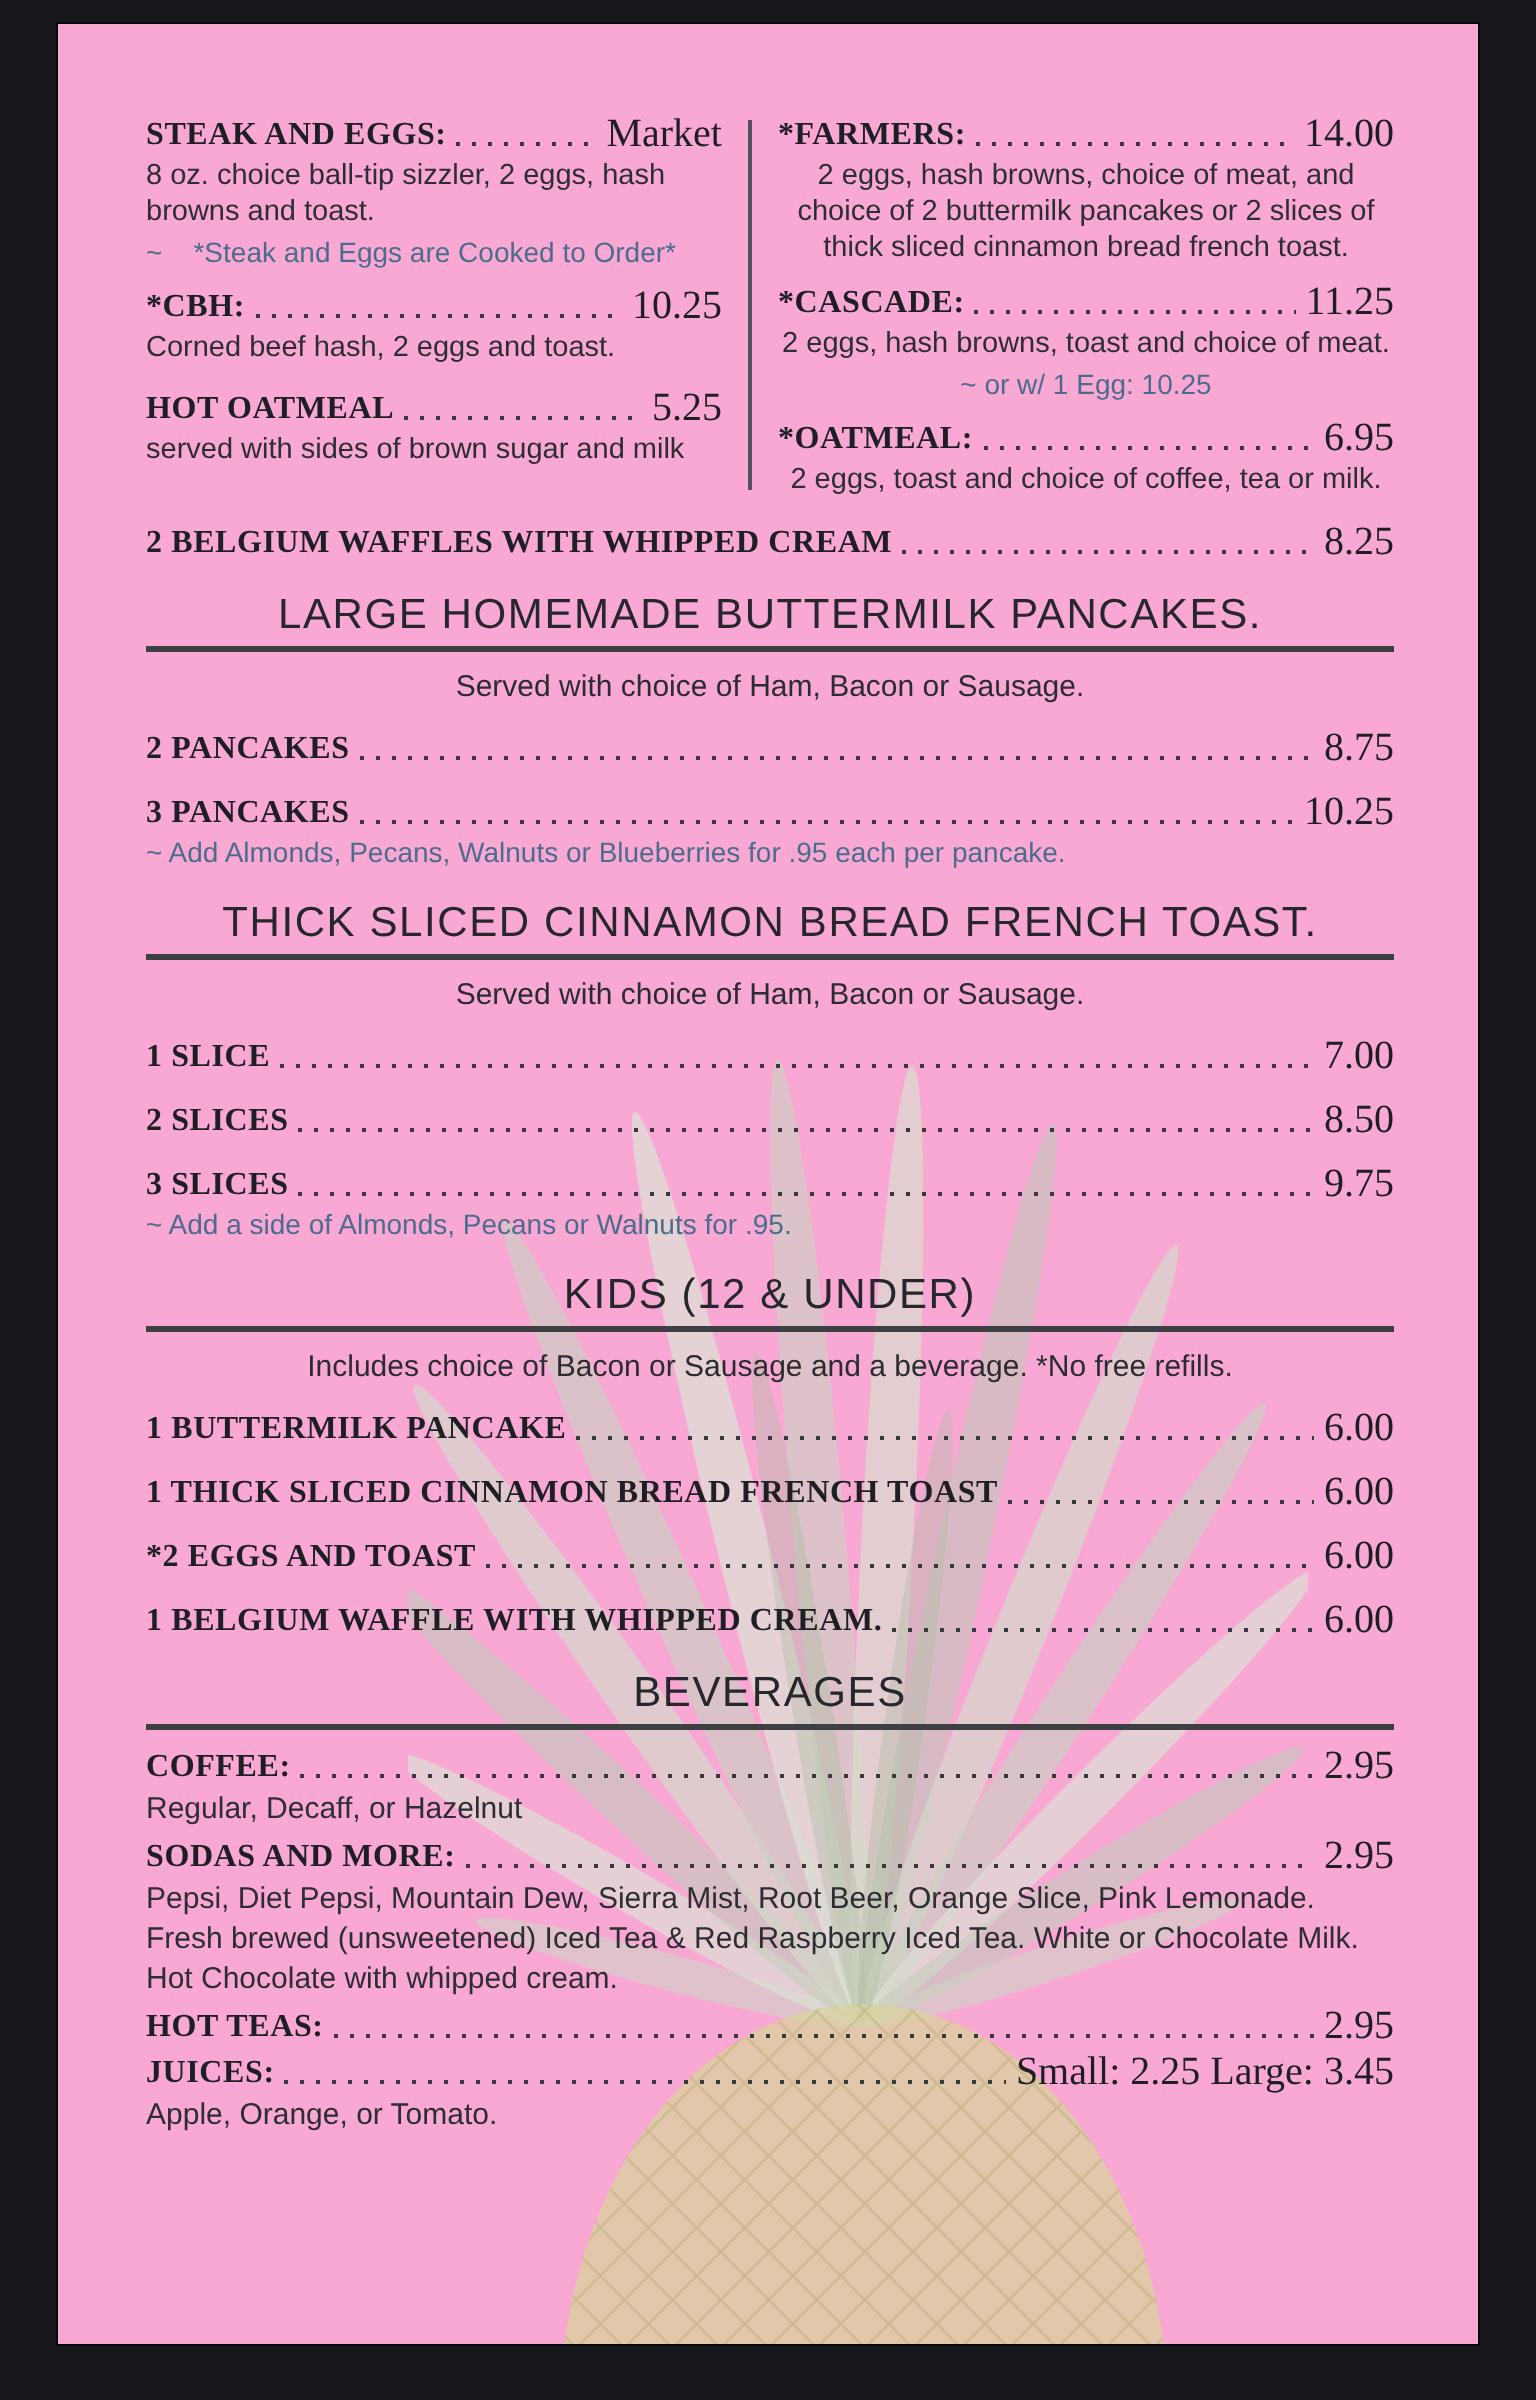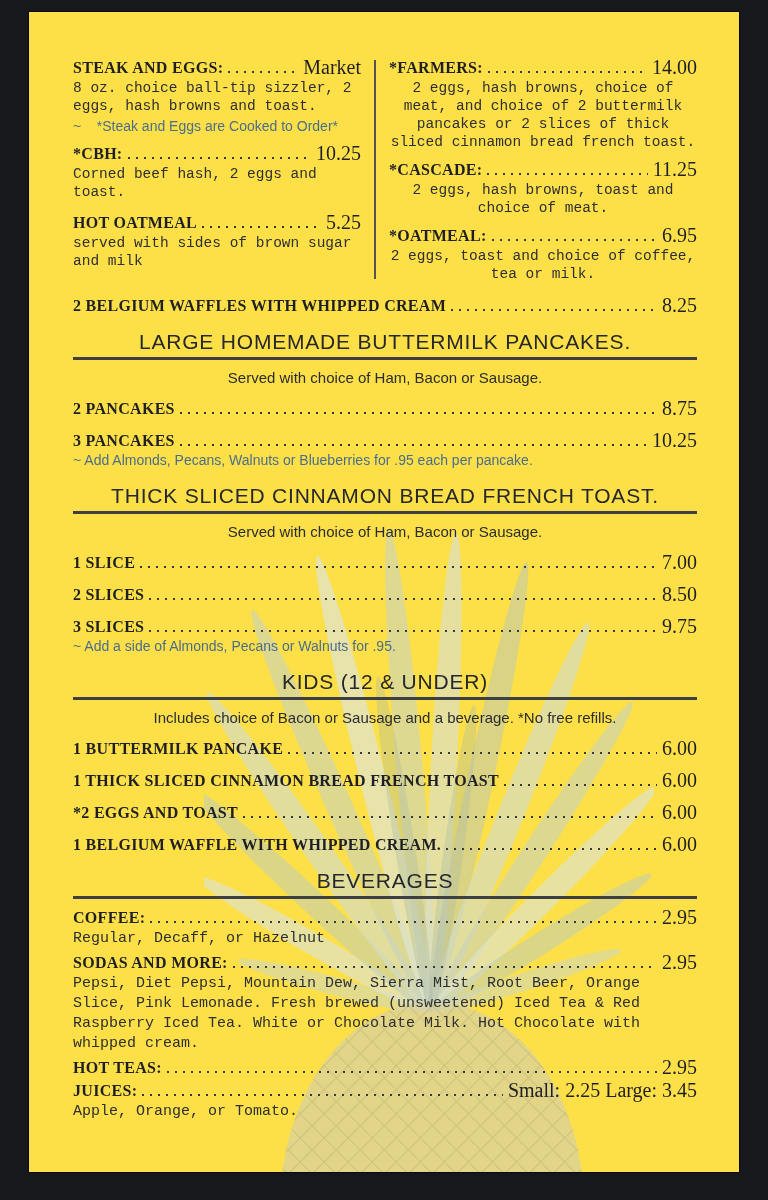"STEAK AND EGGS:" .page { background: #fde047 -> #f9a8d4 }
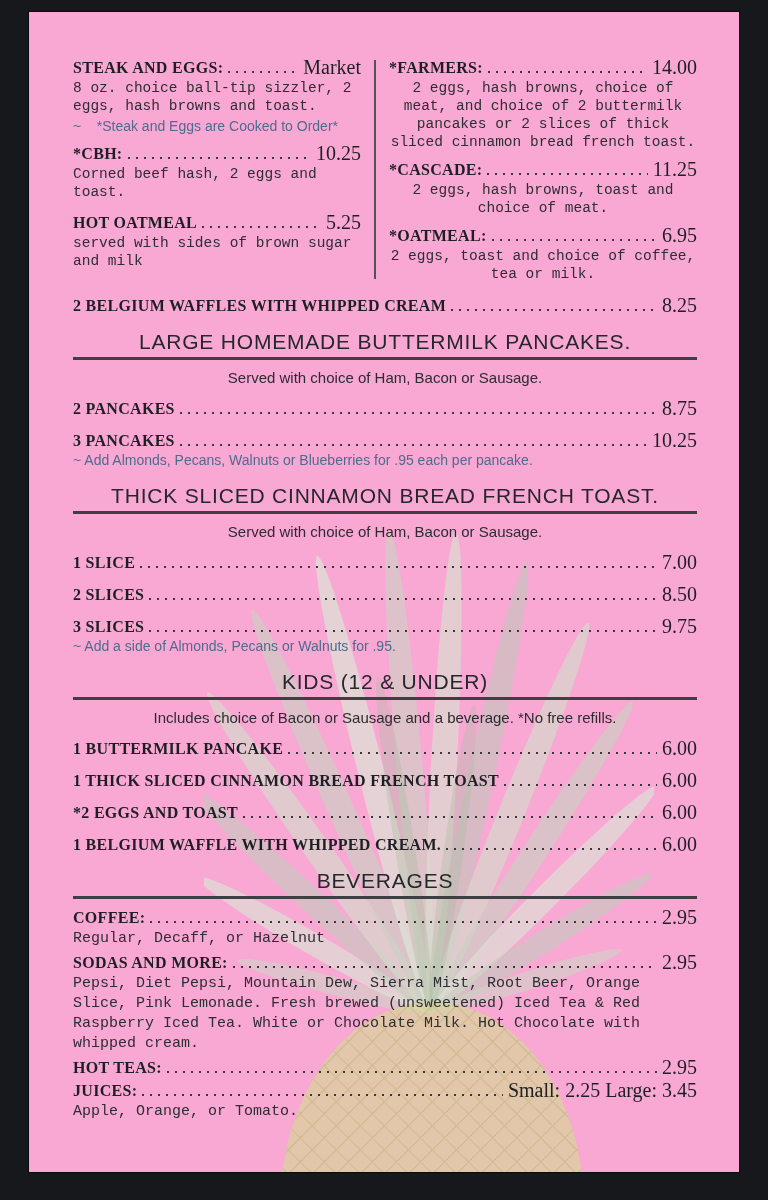"8 oz. choice ball-tip sizzler," .desc { font-family: Liberation Mono, monospace -> none }
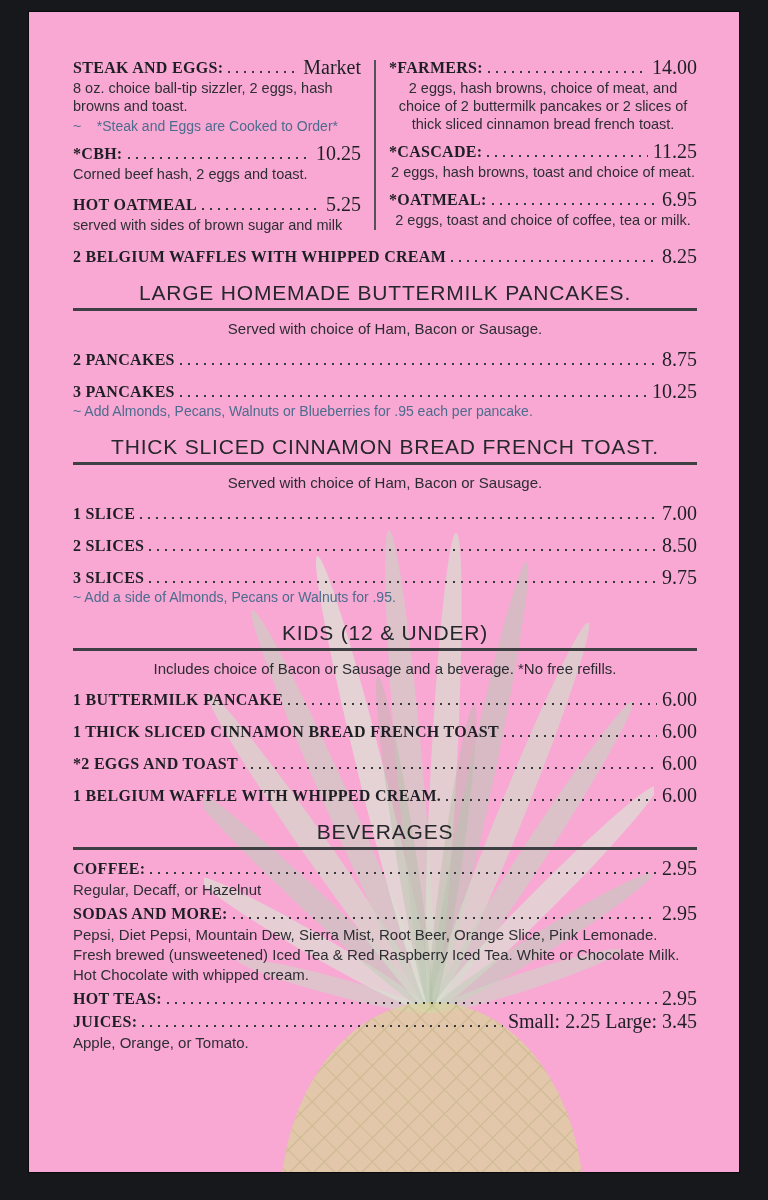"~ or w/ 1 Egg:" div.bluenote { html: none -> <div>~ or w/ 1 Egg: 10.25</div> }
